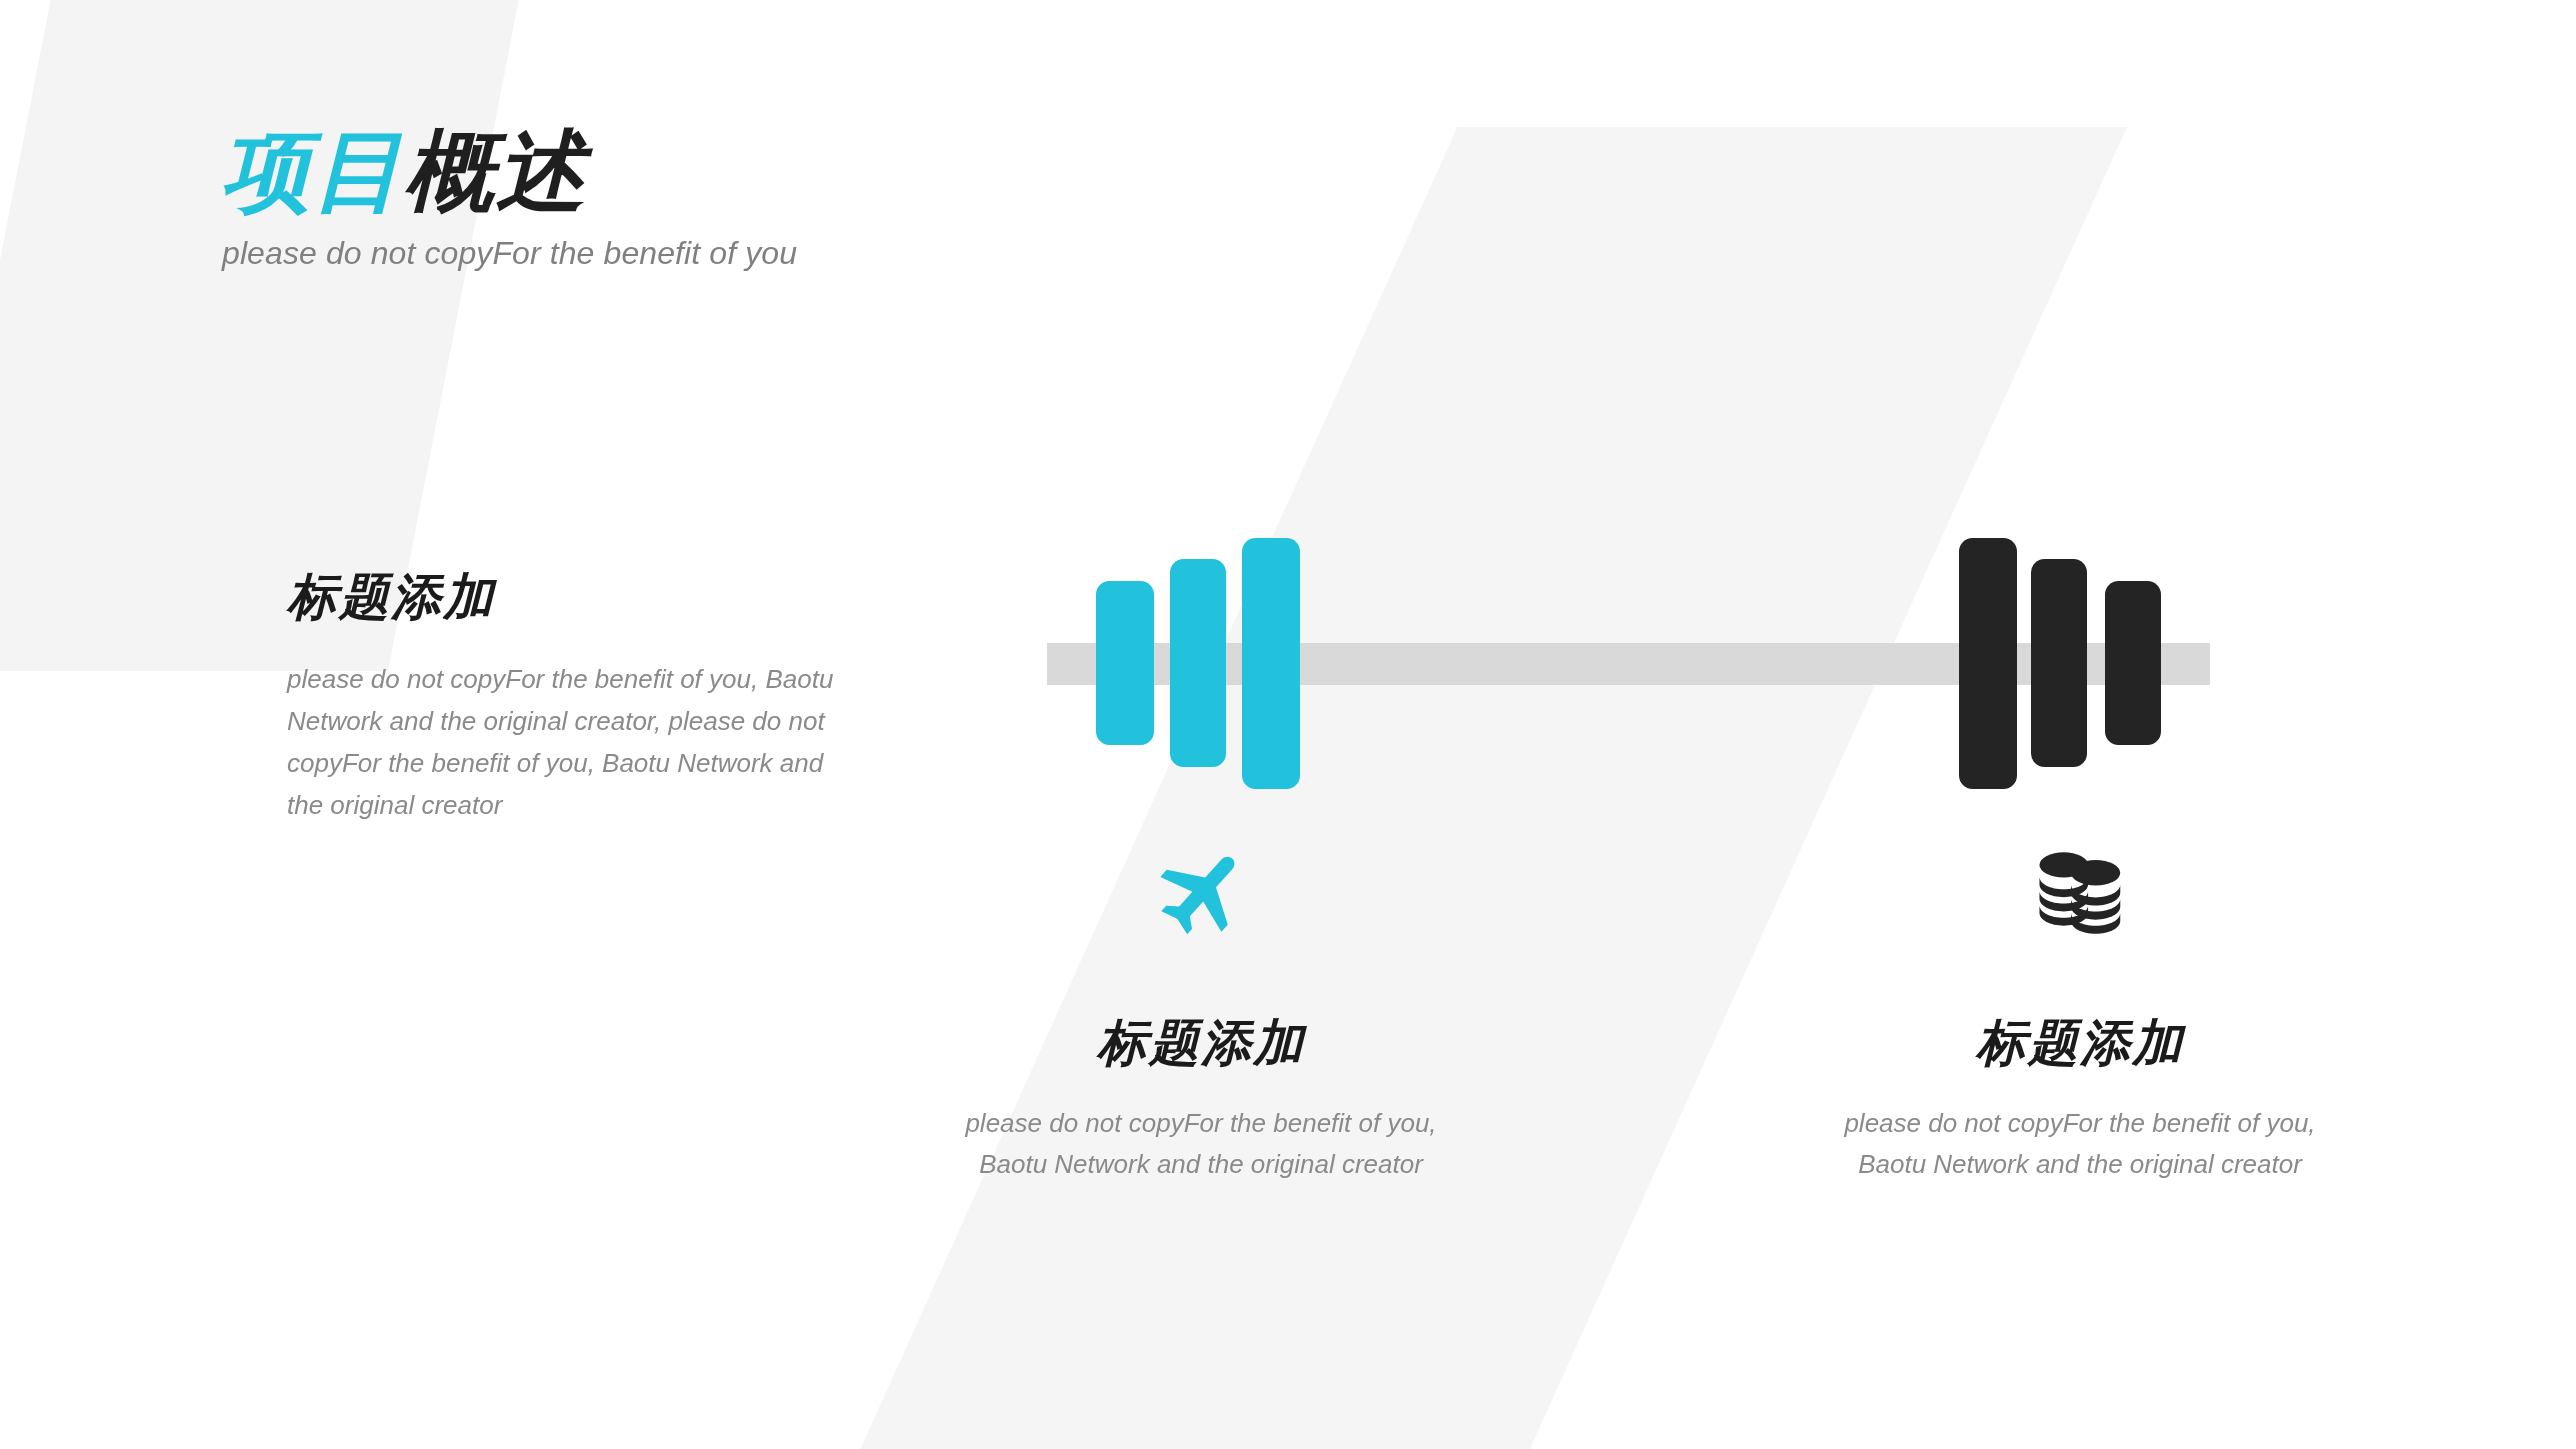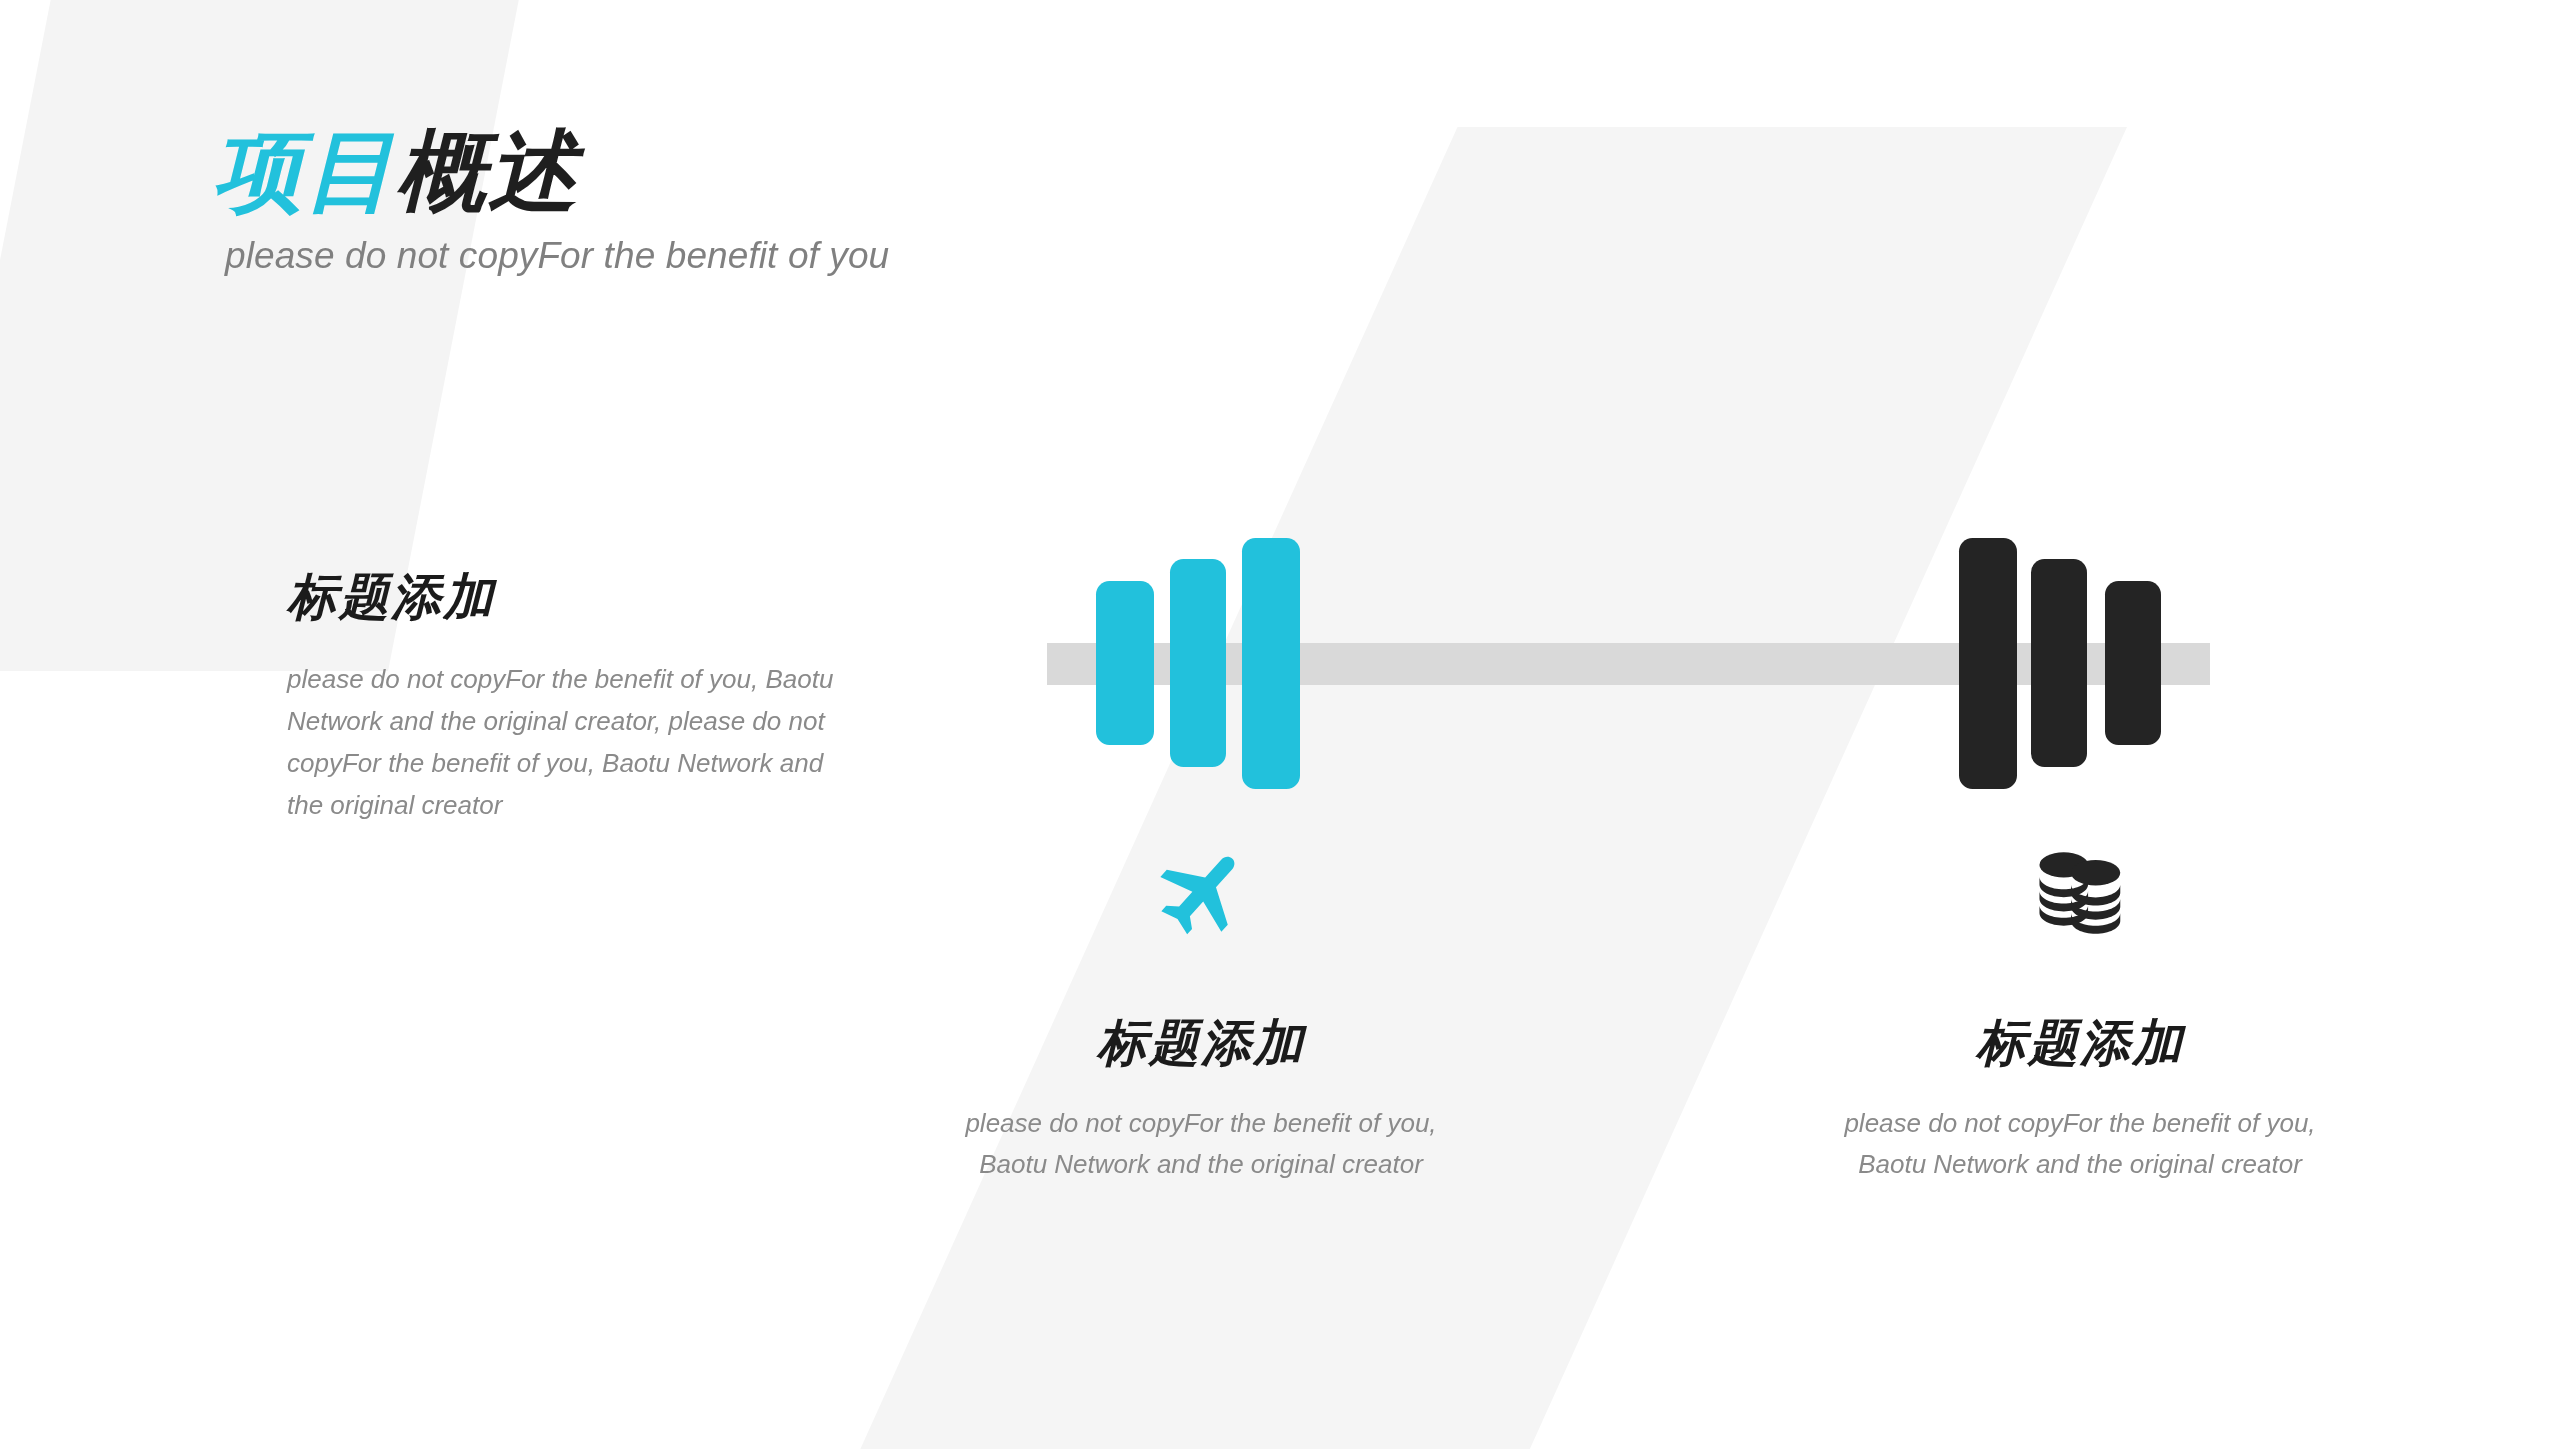"项目概述" .header { left: 213px -> 221px }
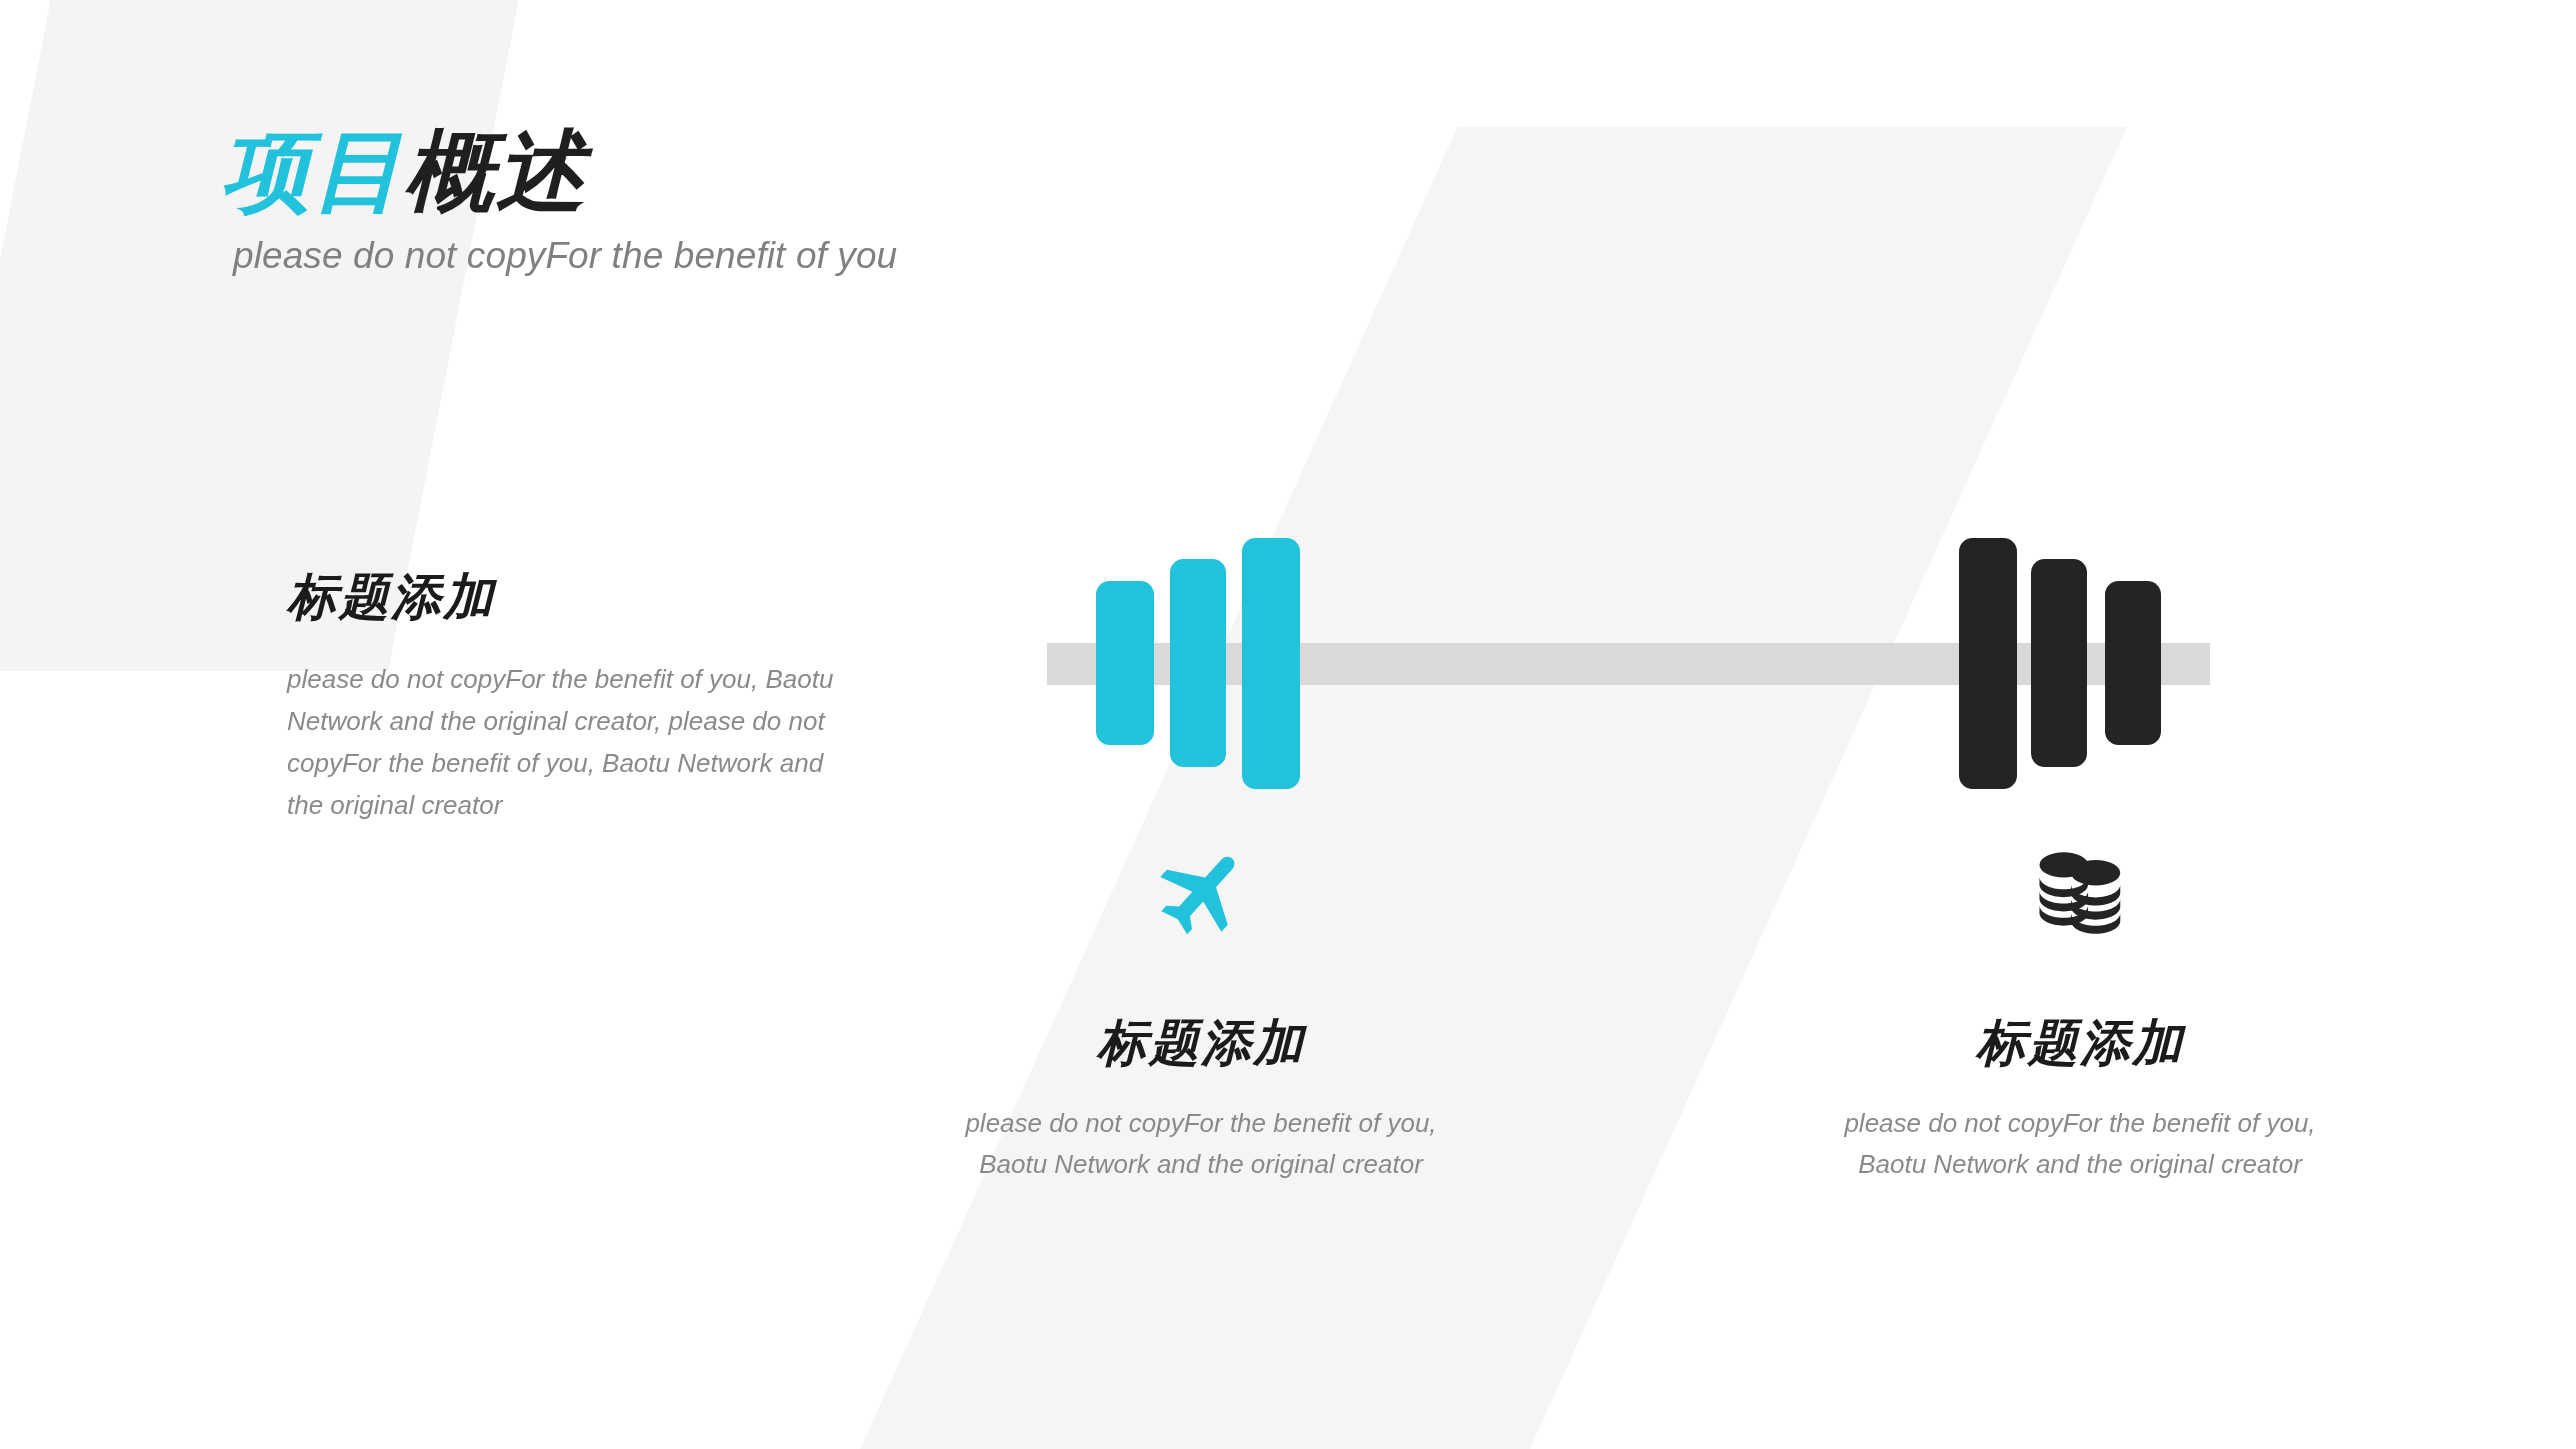"please do not copyFor the benefit of you" .page-subtitle { font-size: 37px -> 32px; margin: 19px 0 0 12px -> 19px 0 0 1px }
